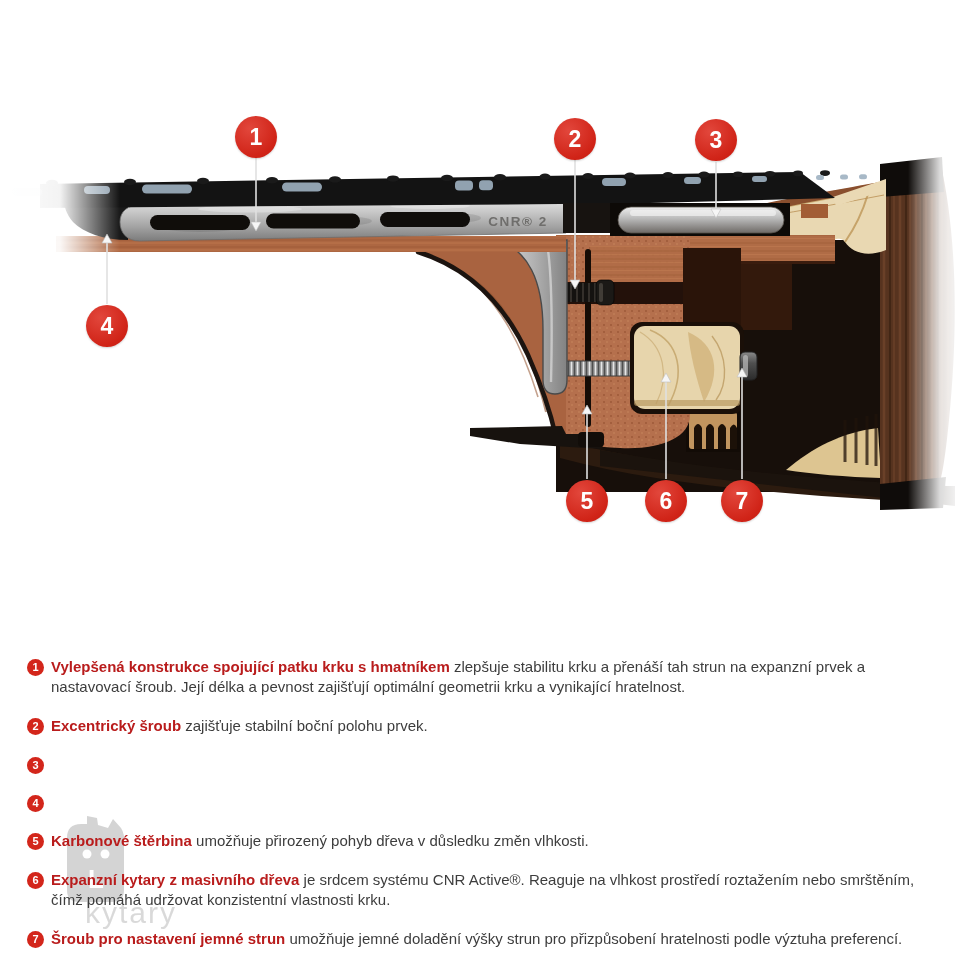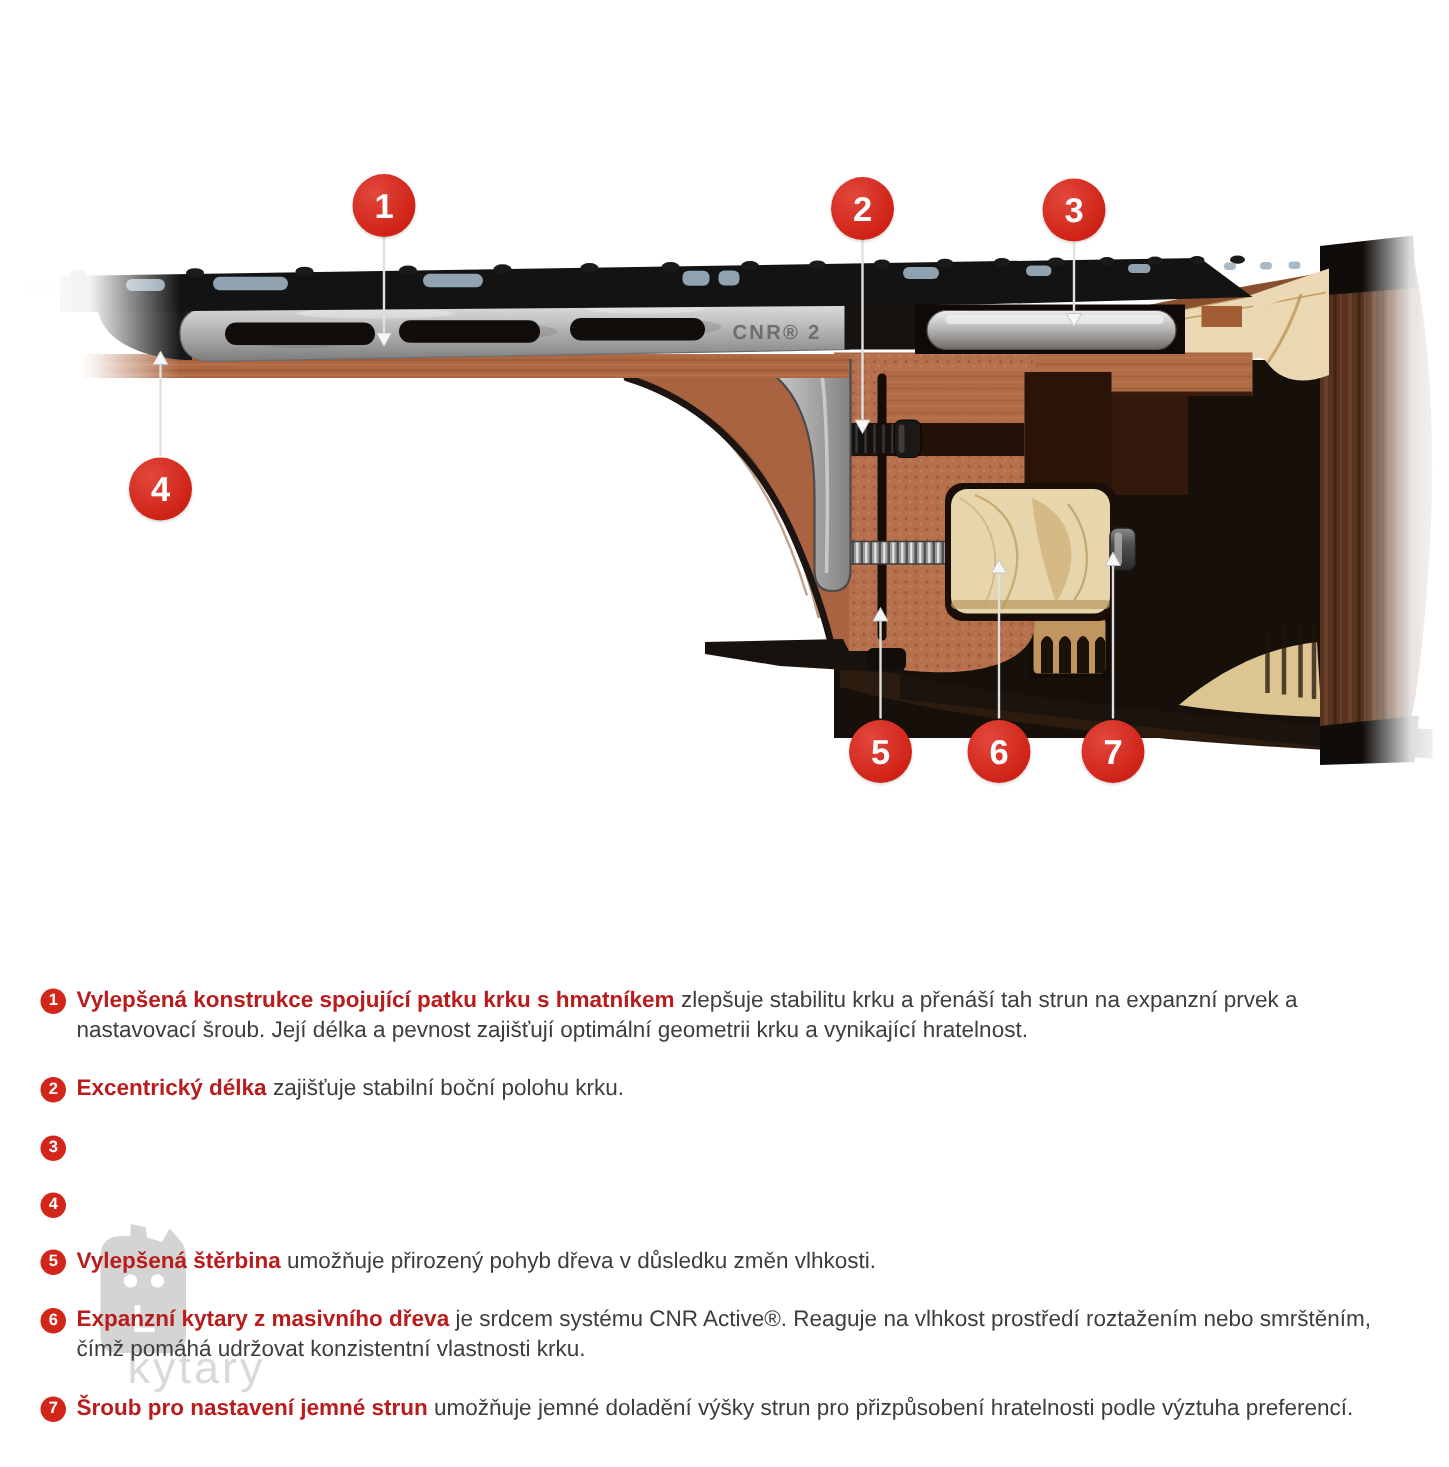"Excentrický délka" strong { text: délka -> šroub }
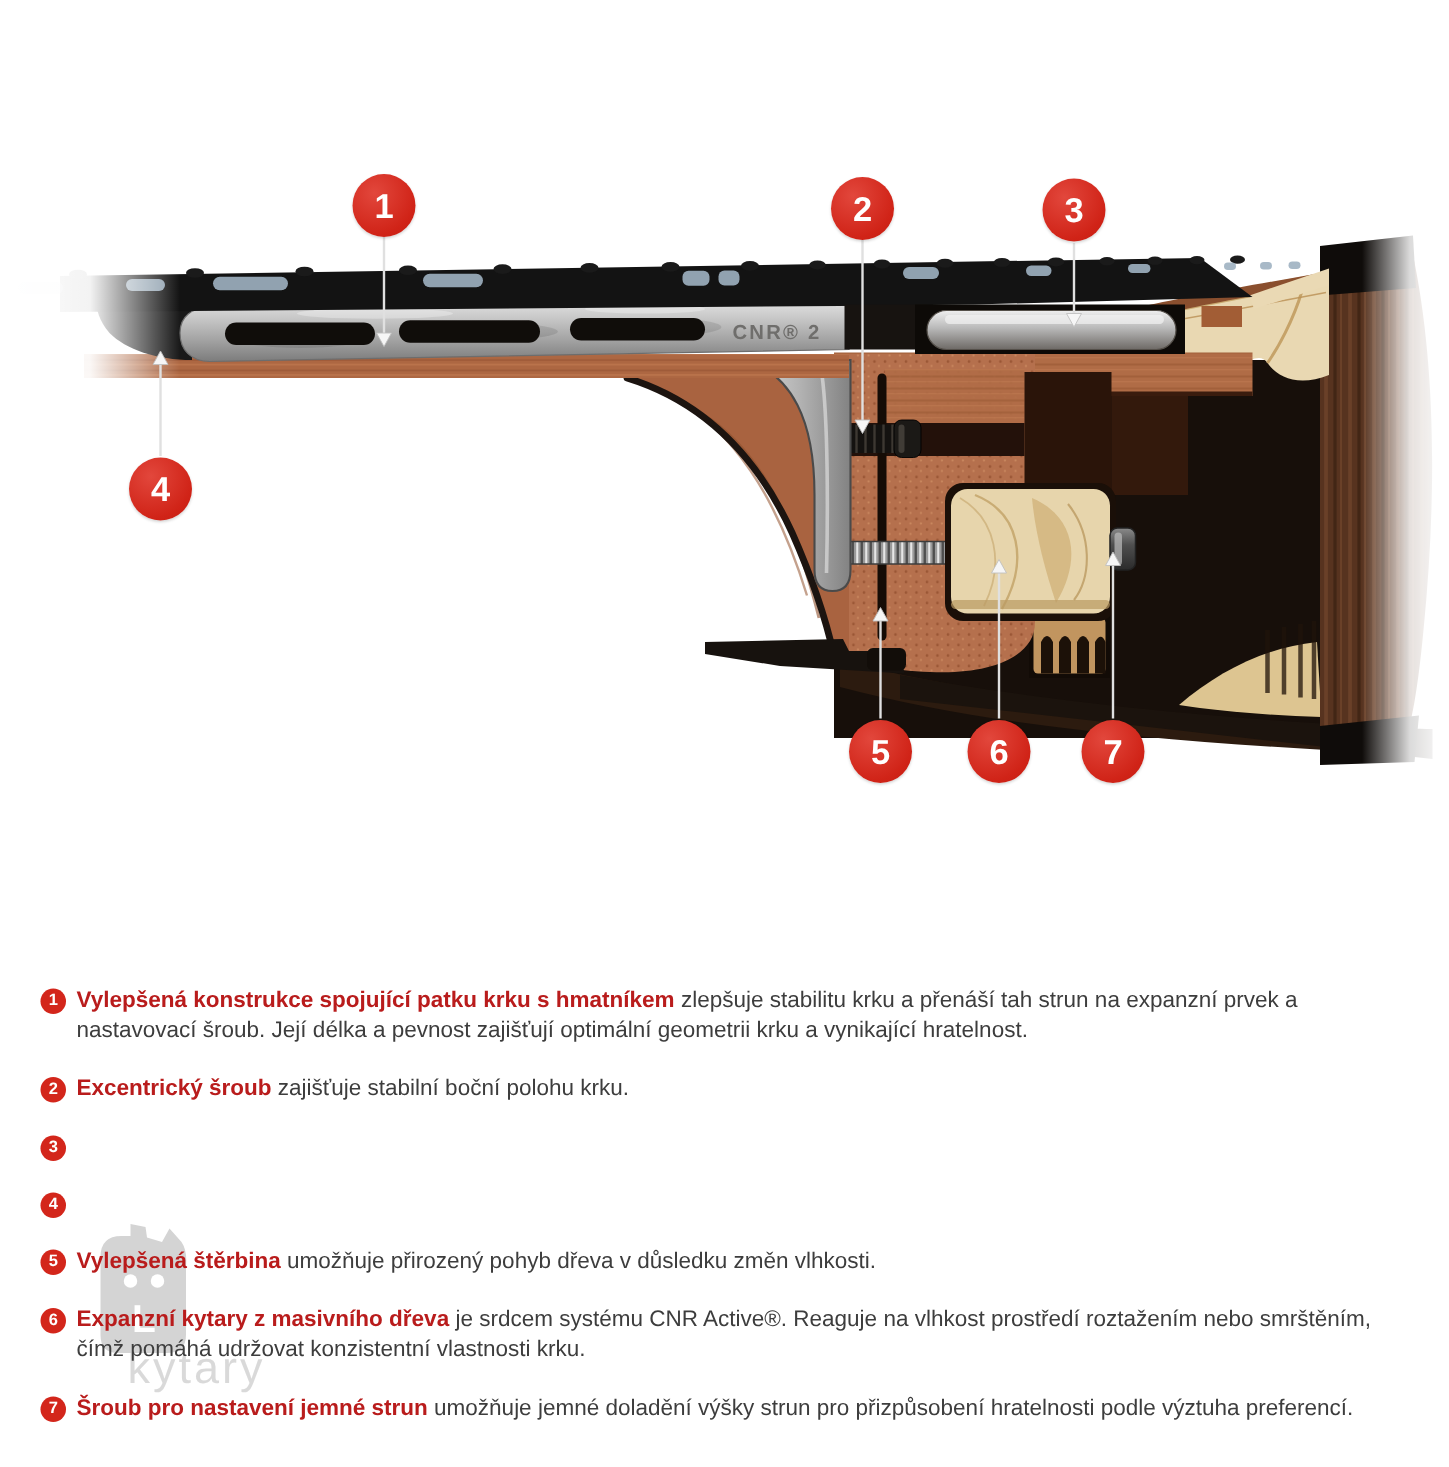"zajišťuje stabilní boční polohu krku." span { text: krku -> prvek }
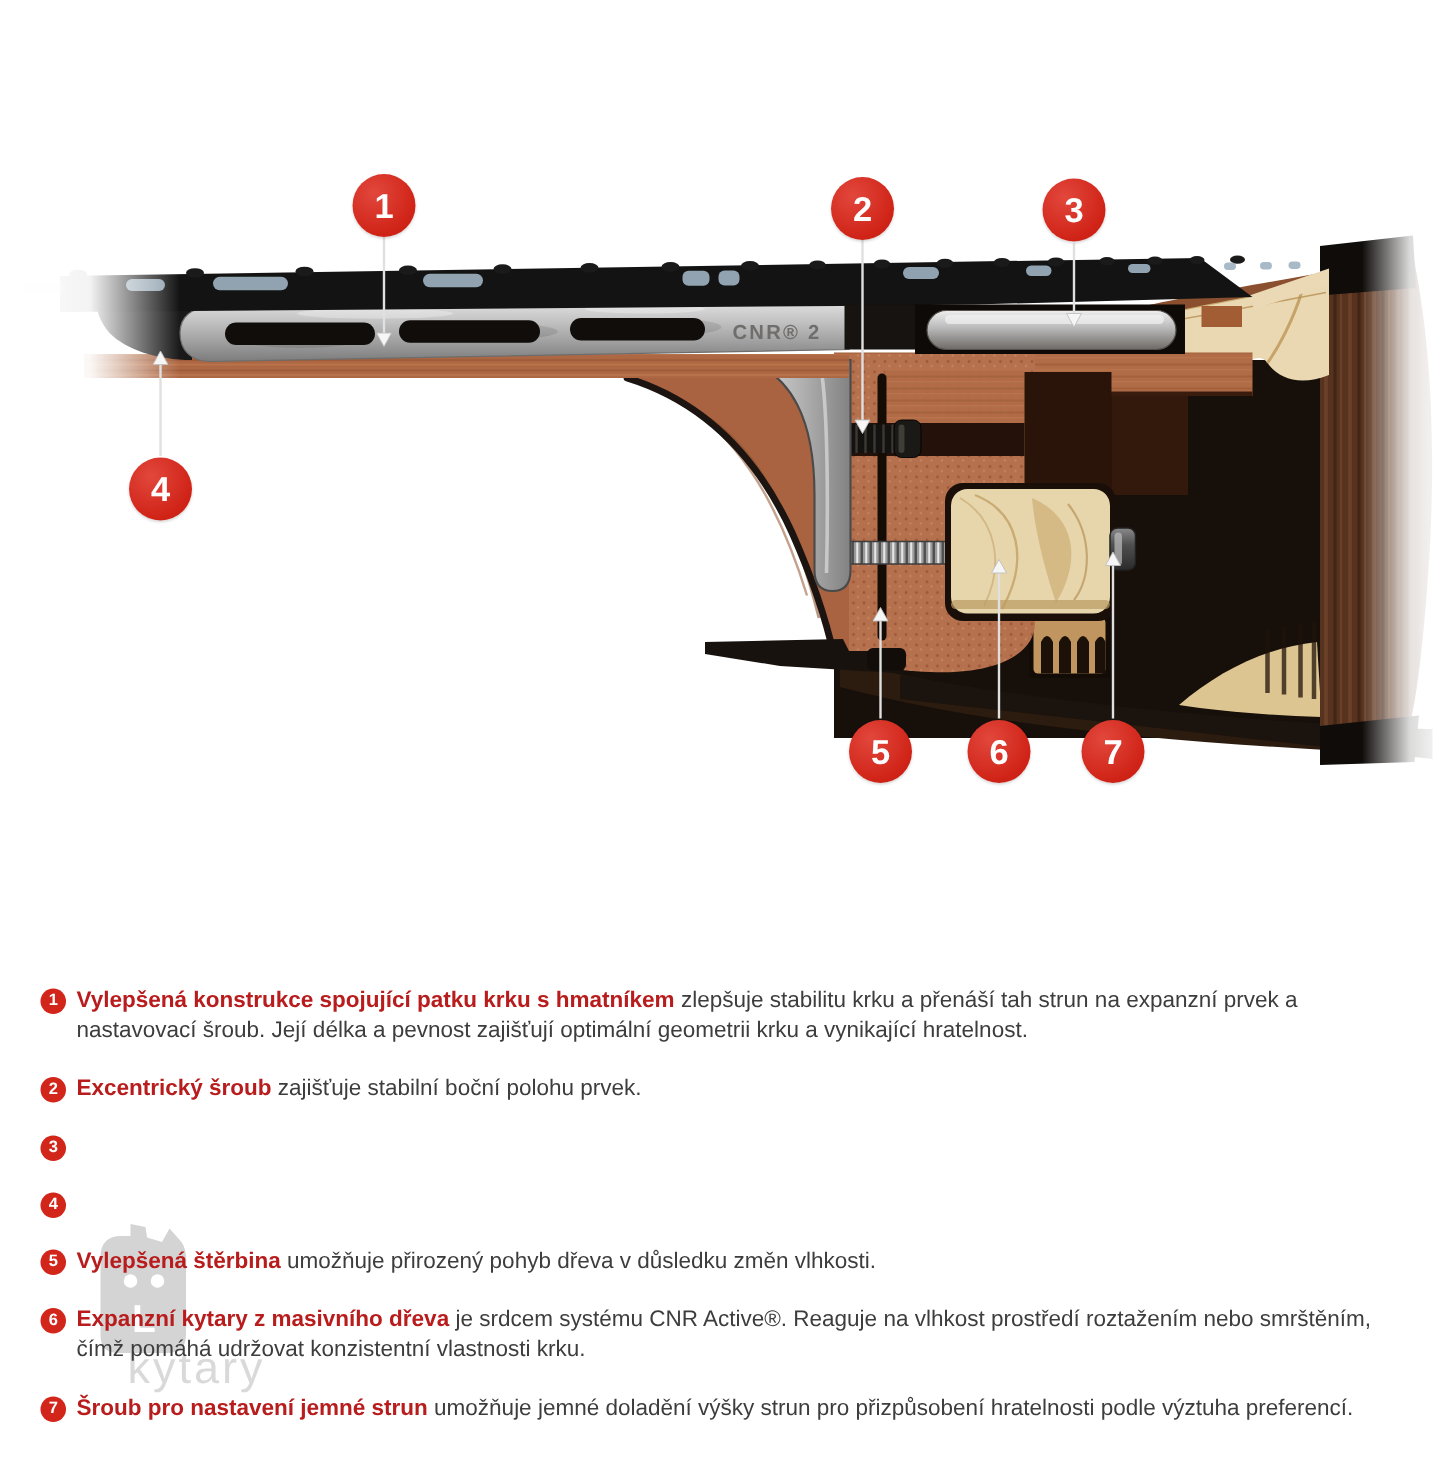"Vylepšená štěrbina" strong { text: Vylepšená -> Karbonové }
